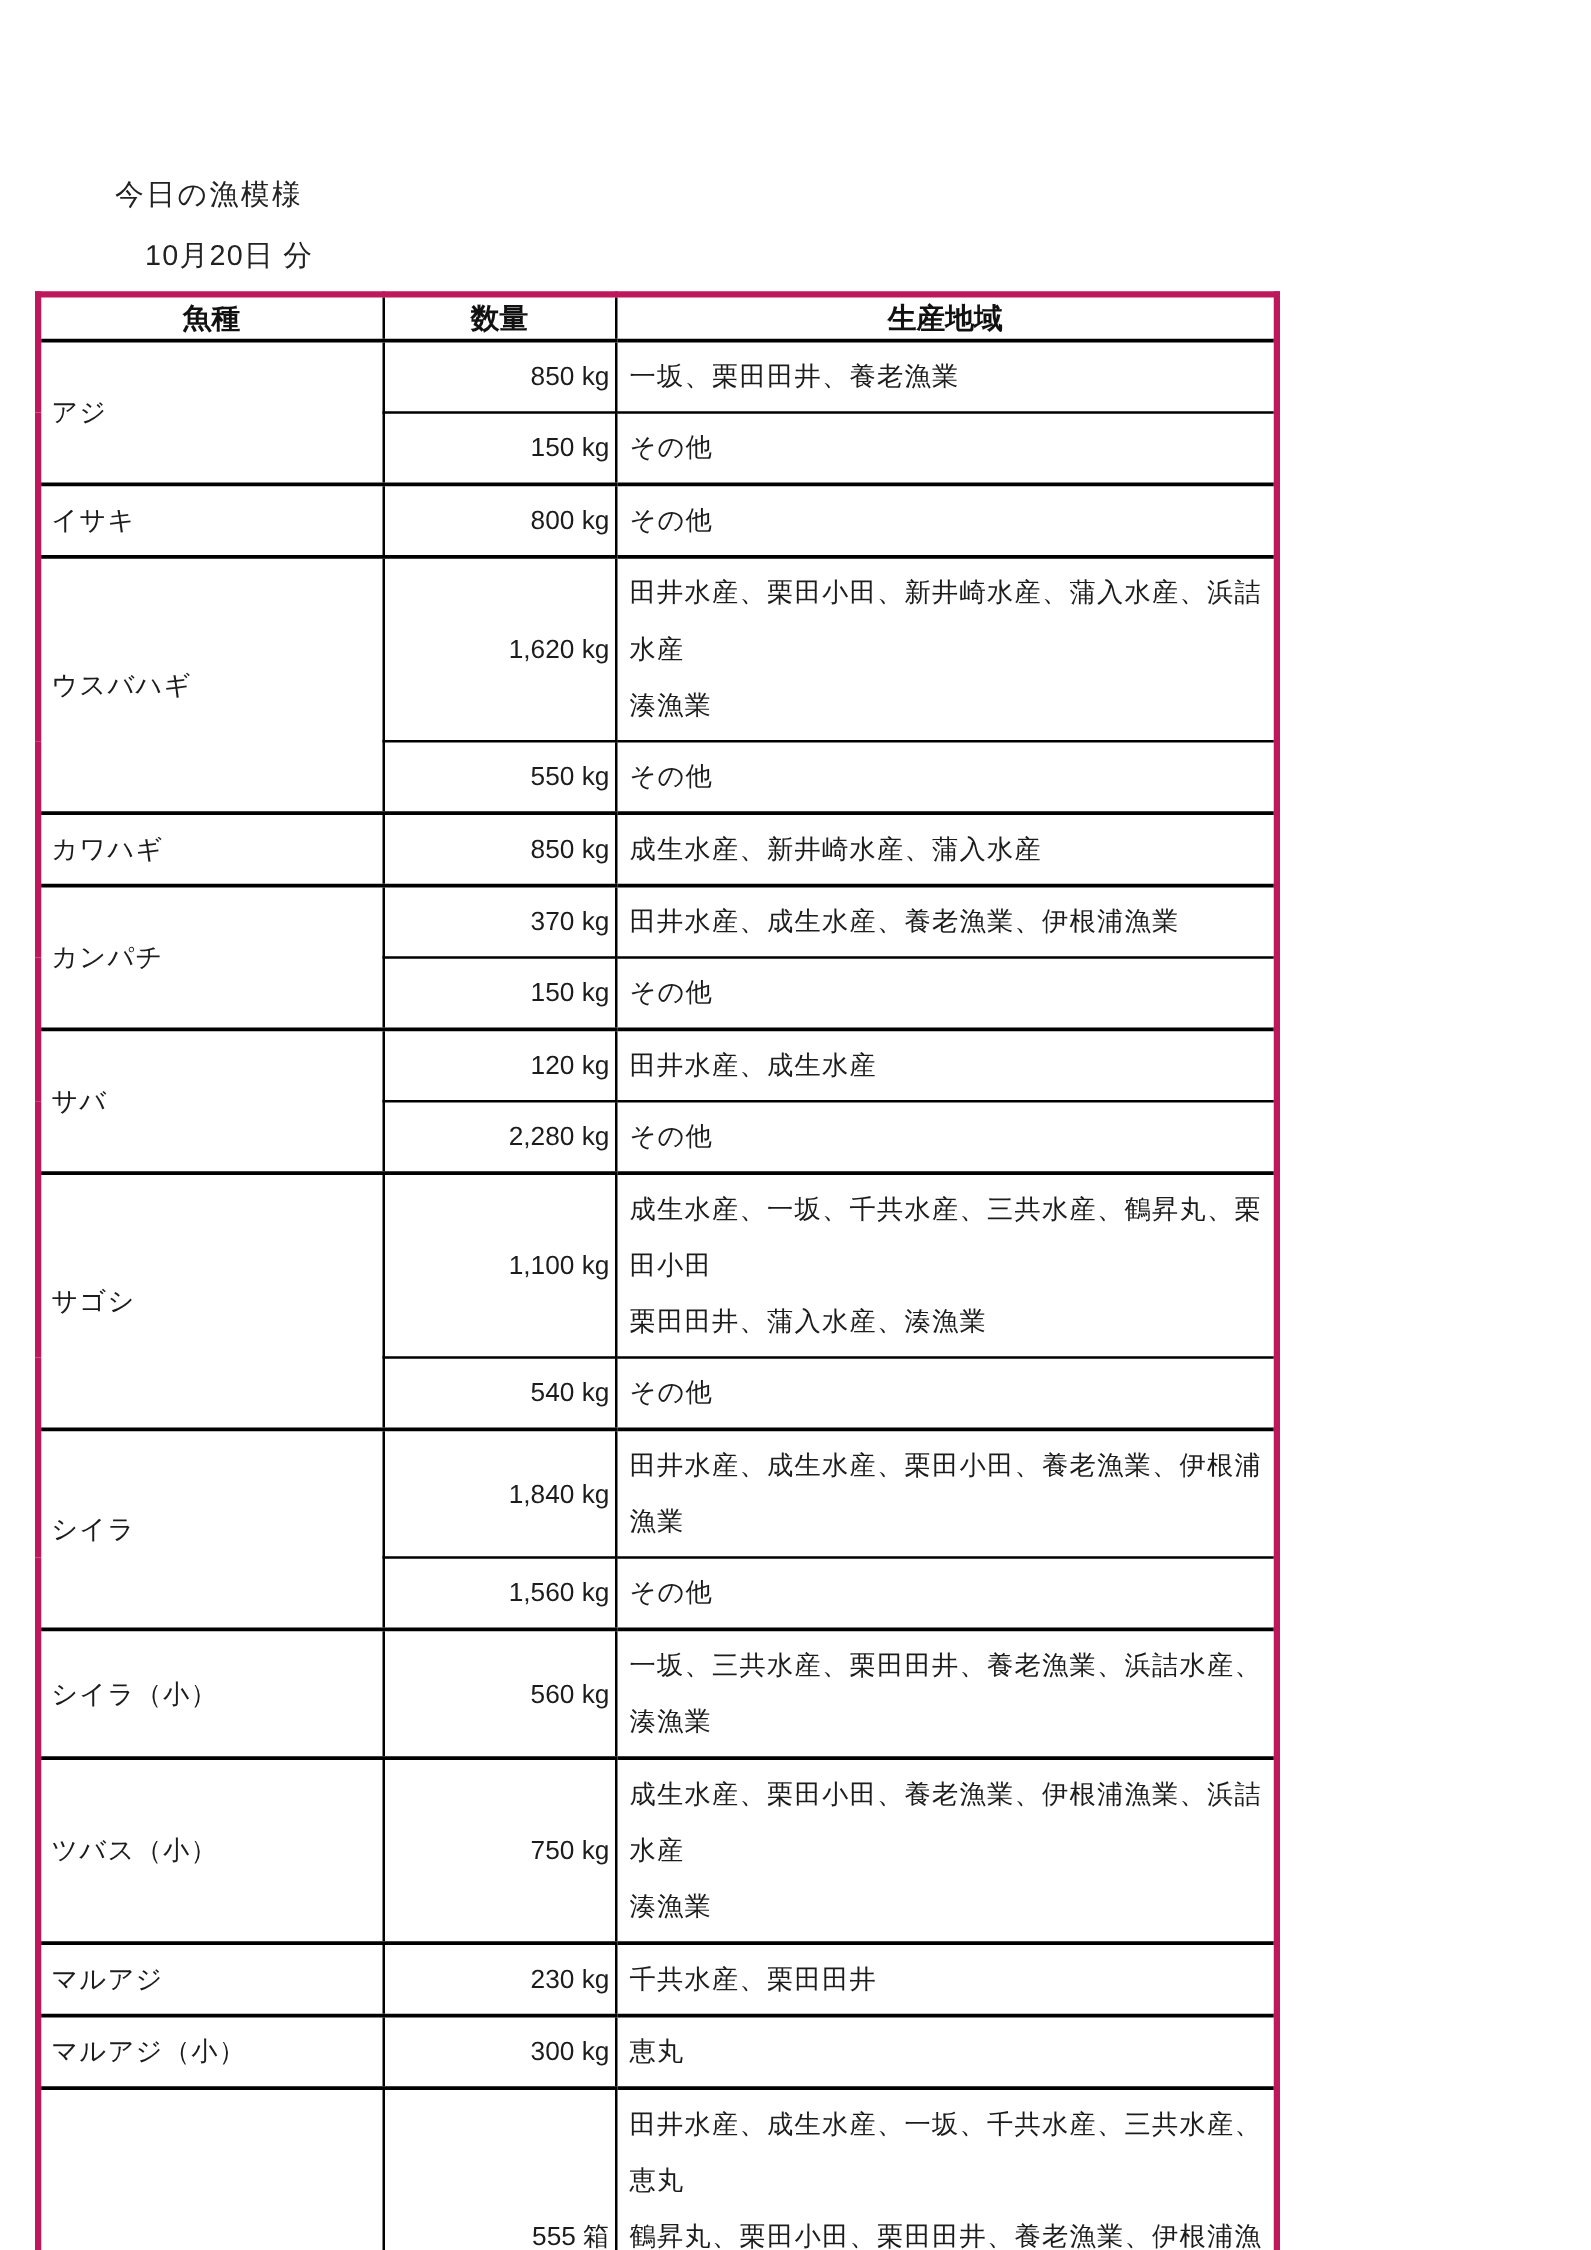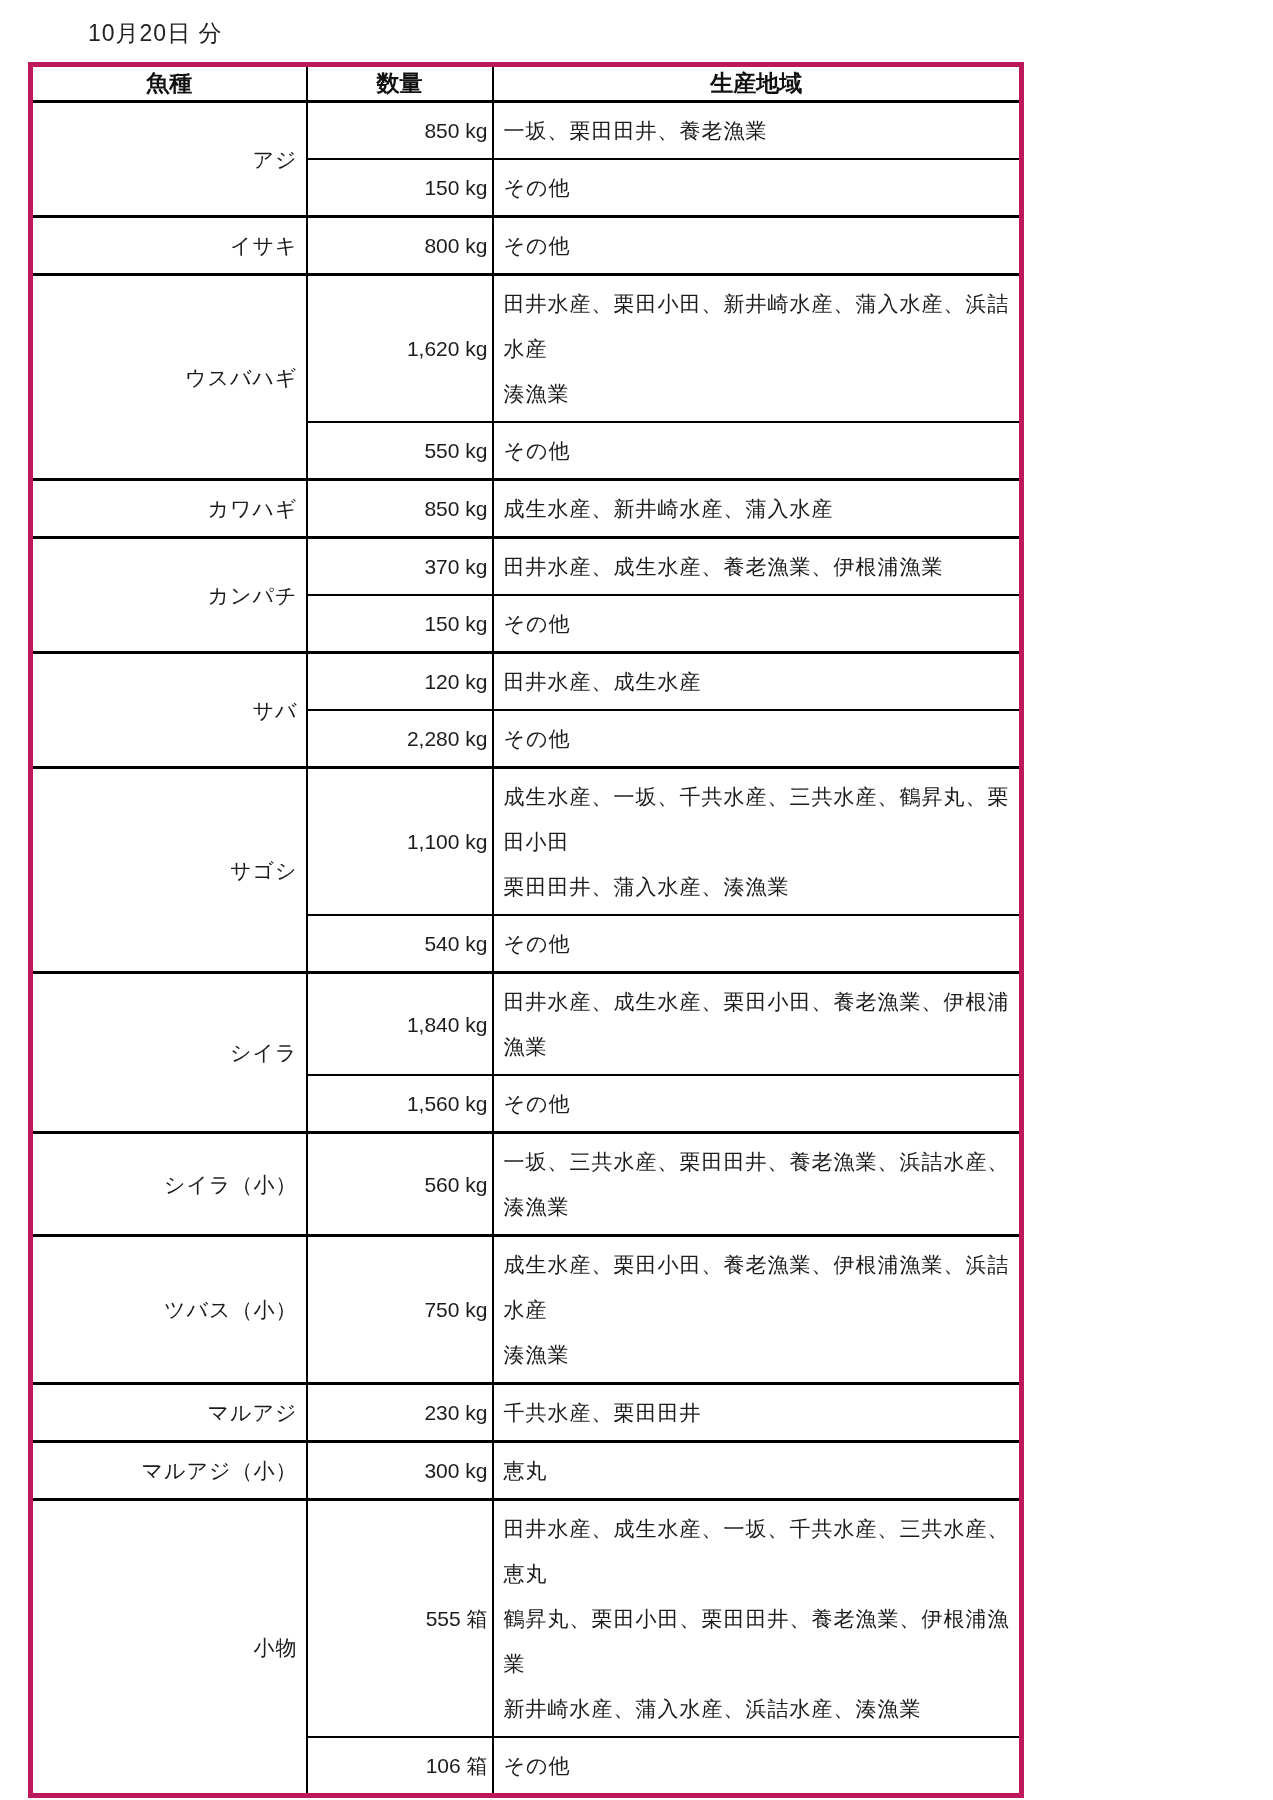"今日の漁模様" div.doc-title { html: none -> <div>今日の漁模様</div> }
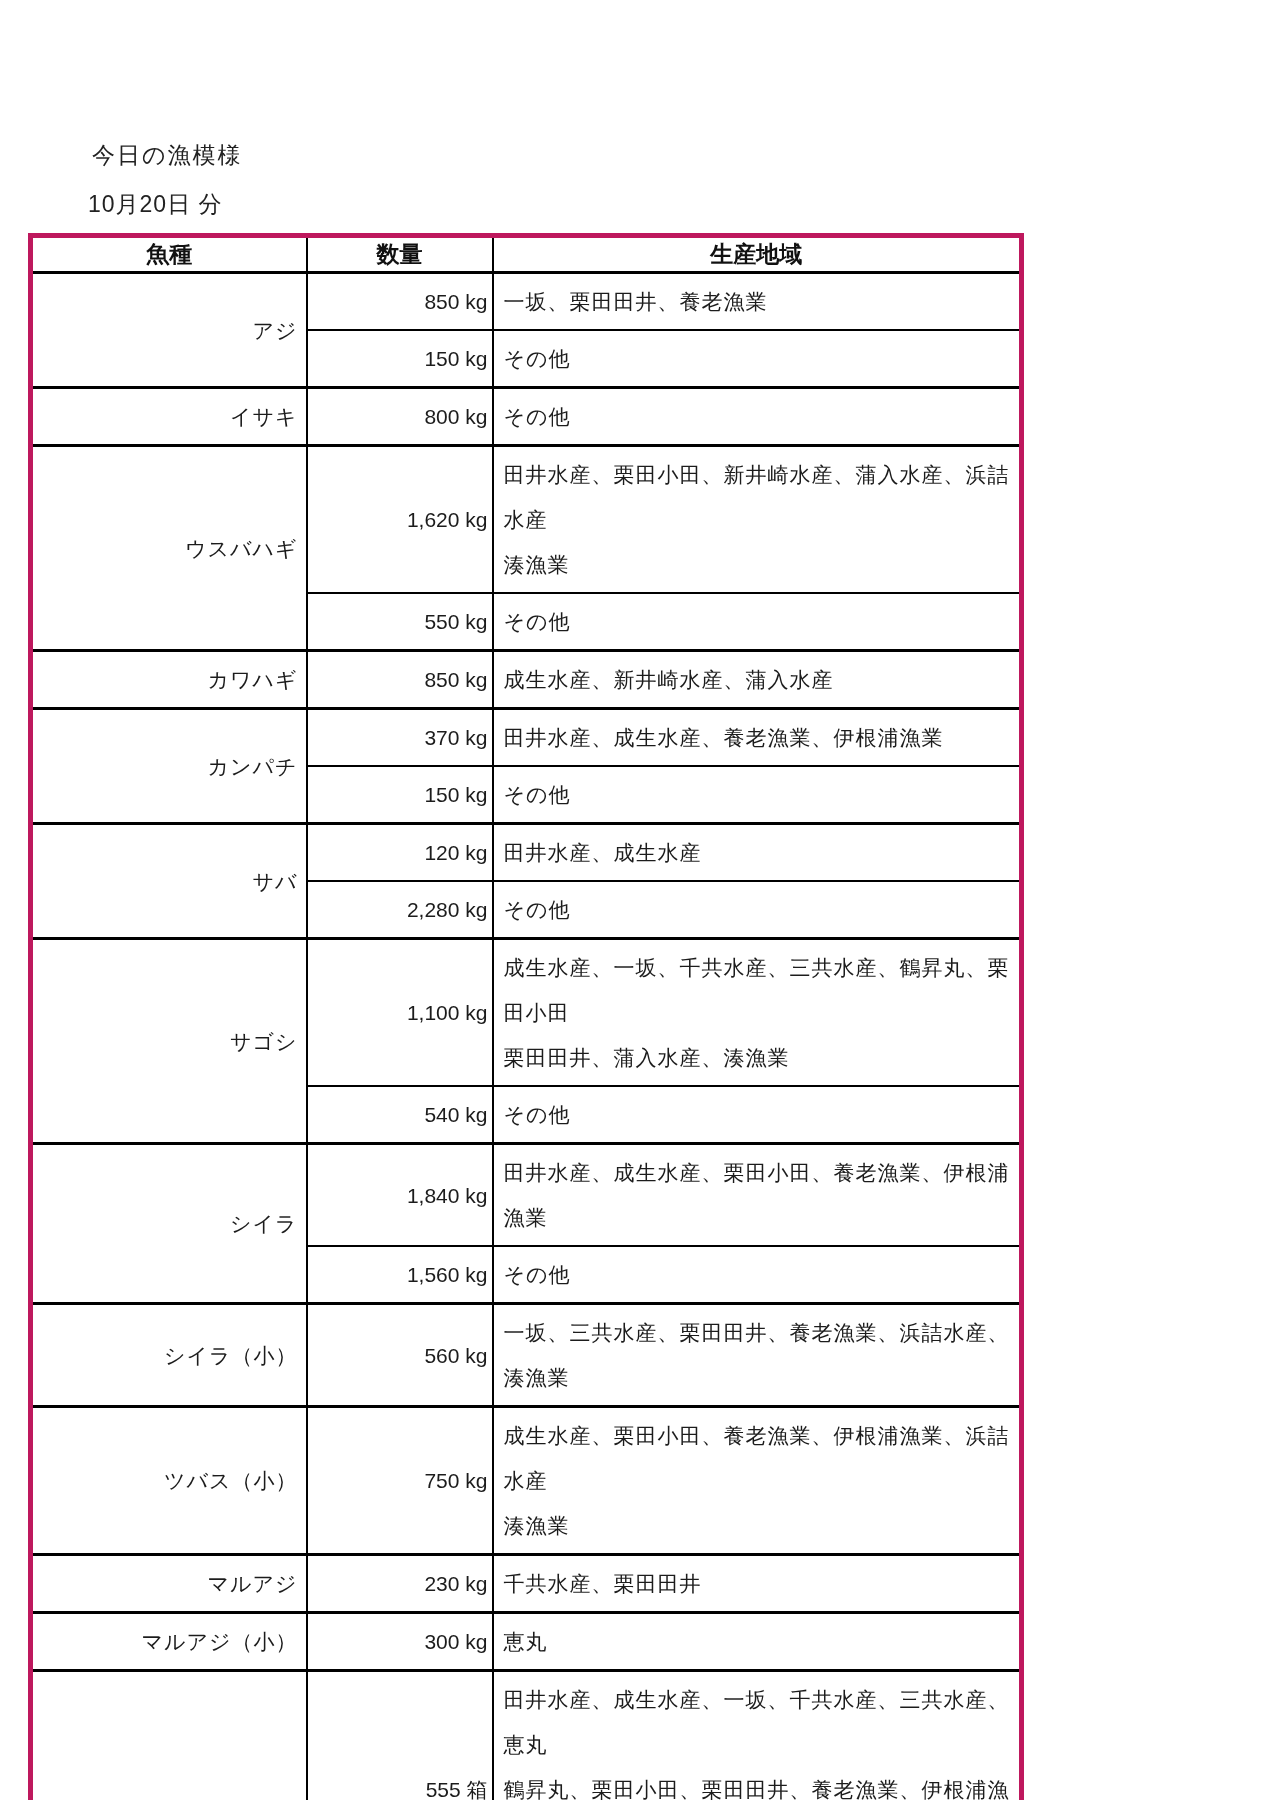"10月20日 分" .doc-subtitle { margin-left: 88px -> 116px }
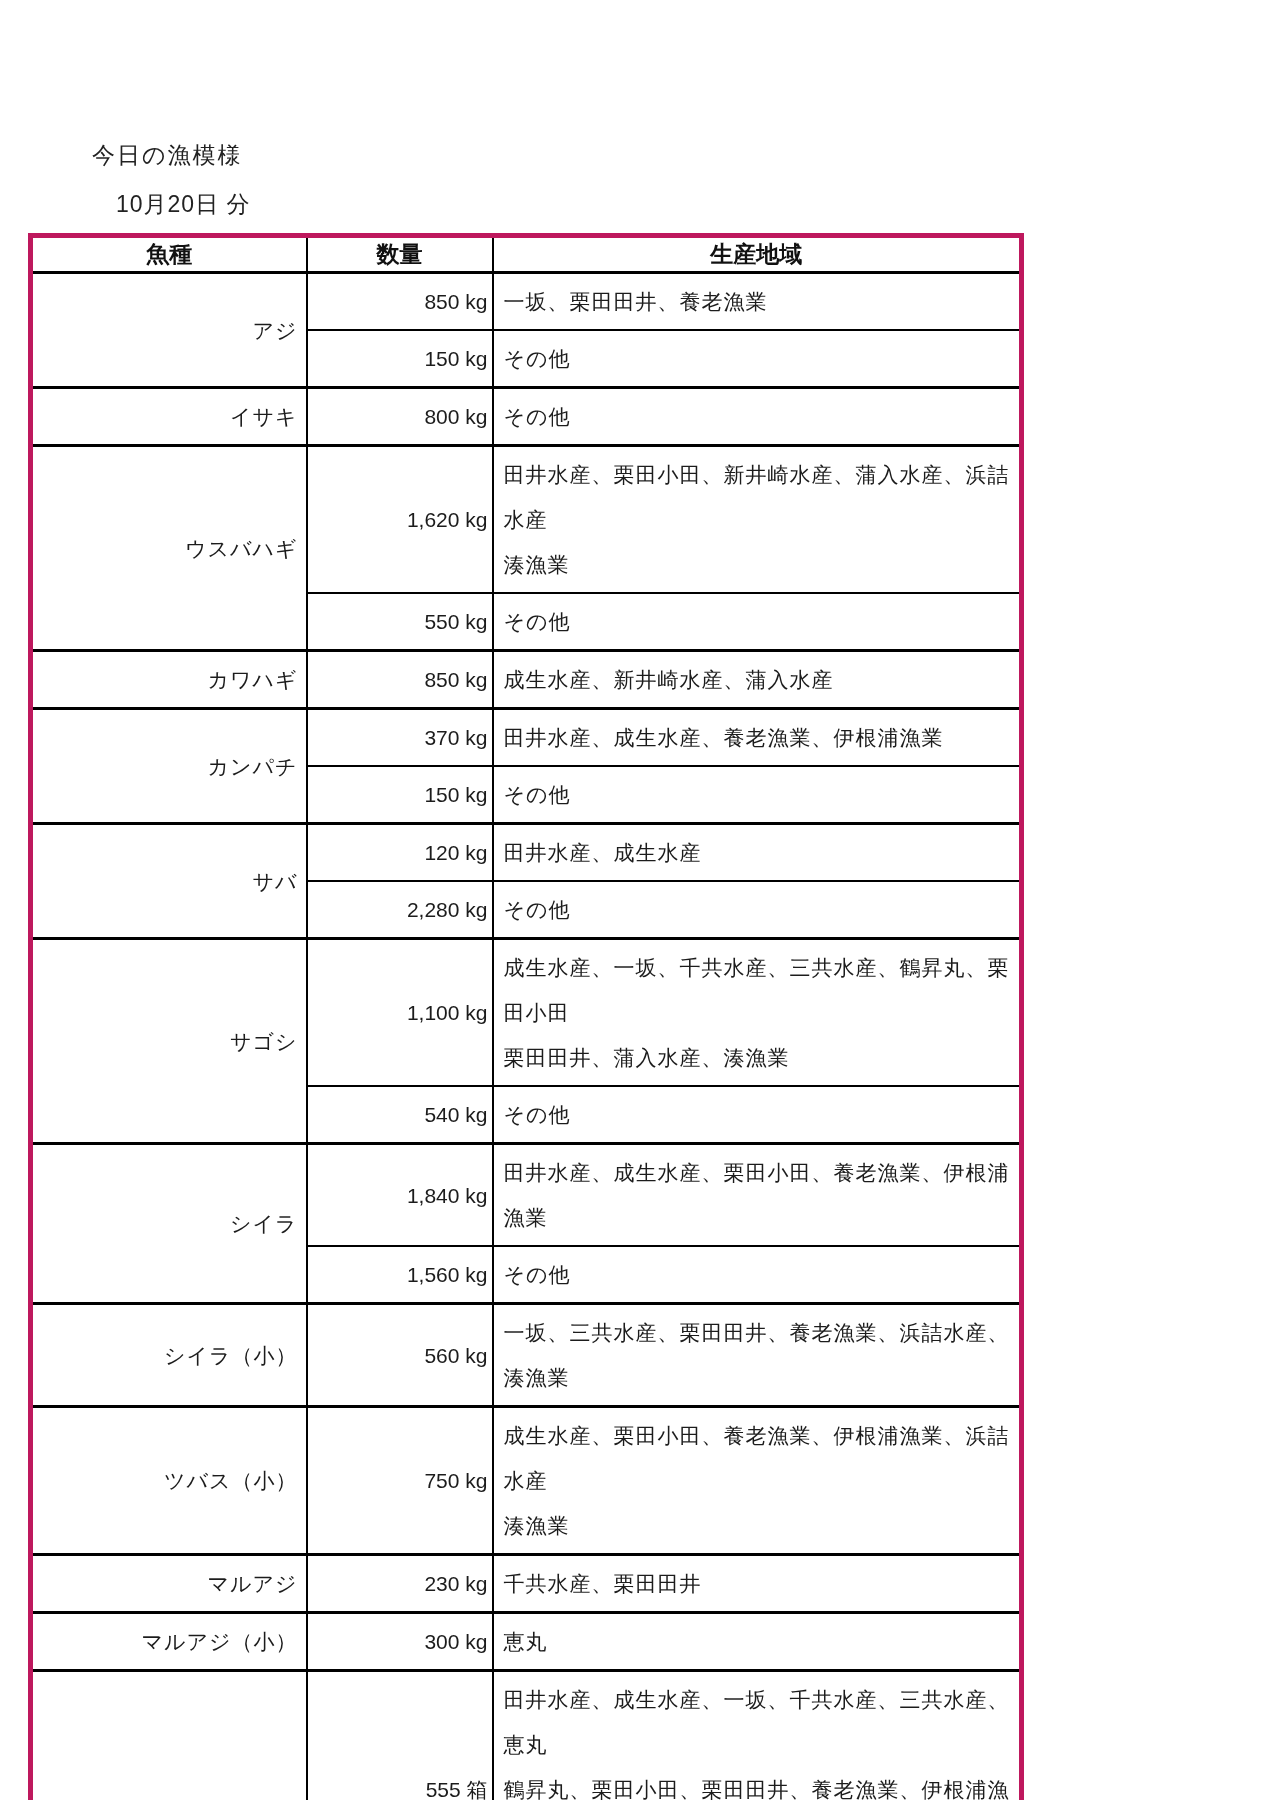"アジ" td.species { text-align: right -> left }
